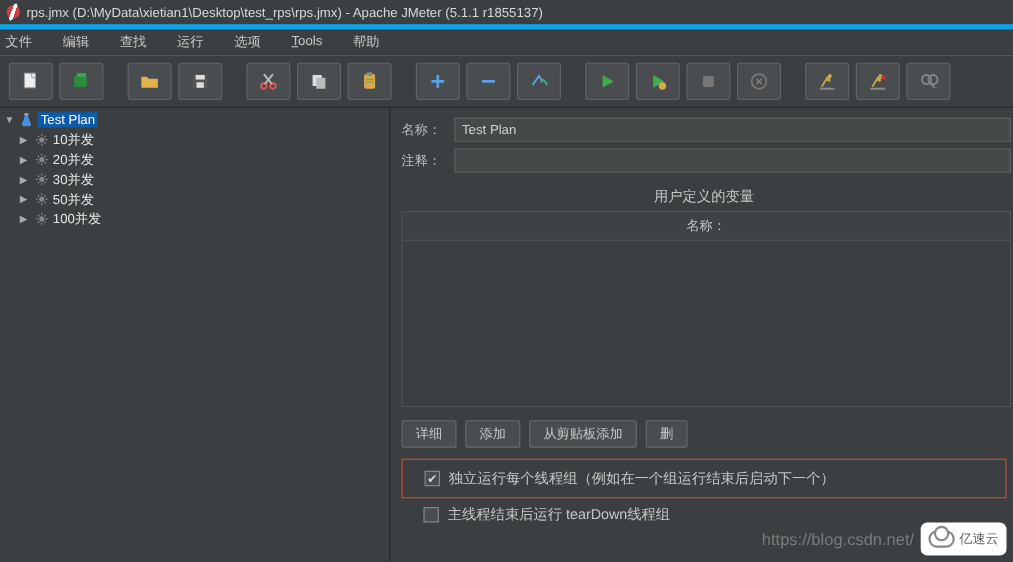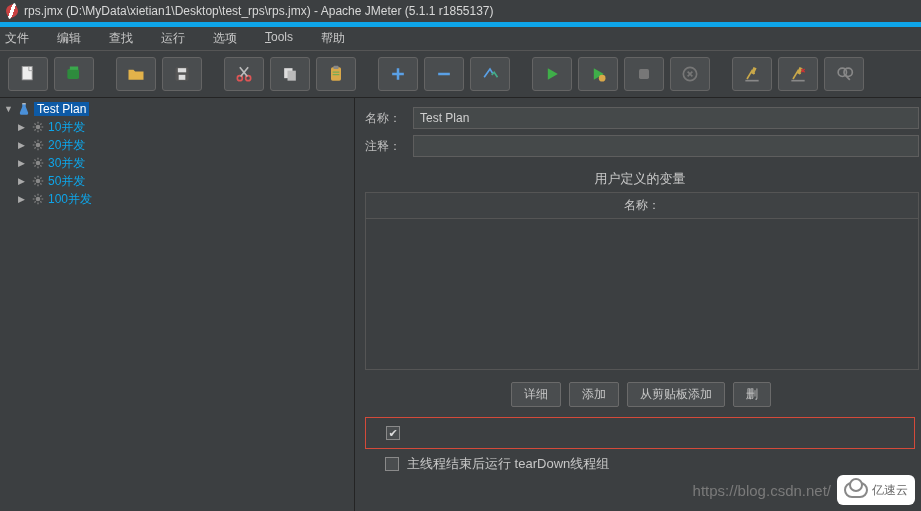"10并发" .label { color: #0ea5e9 -> #e5e5e5 }
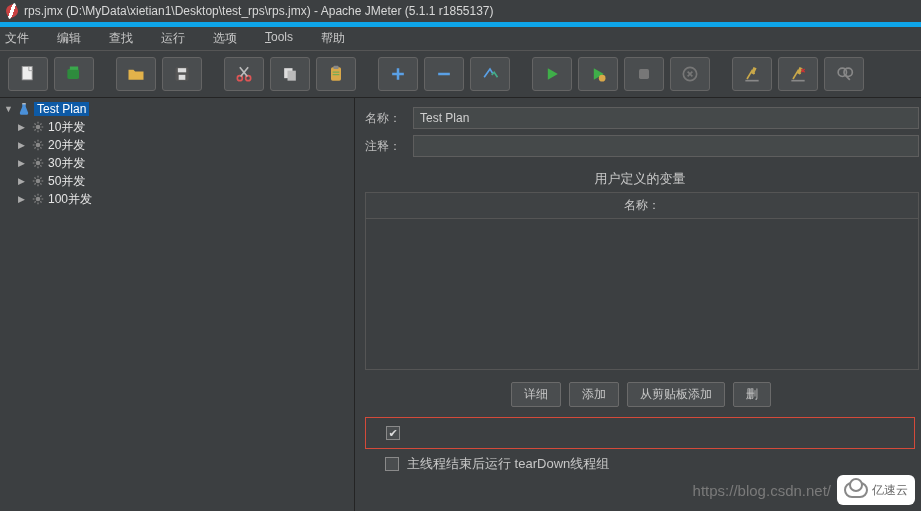"详细" .btn-row { justify-content: center -> flex-start }
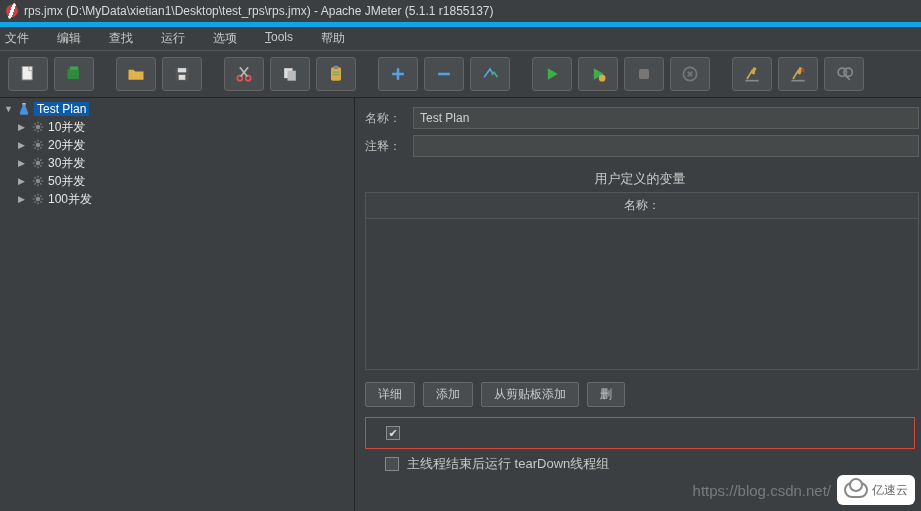"独立运行每个线程组（例如在一个组运行结束后启动下一个）" span { html: none -> <span>独立运行每个线程组（例如在一个组运行结束后启动下一个）</span> }
